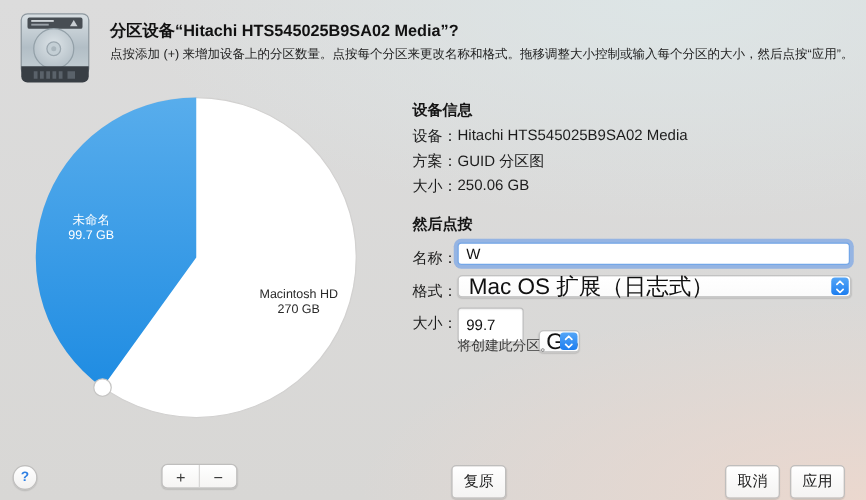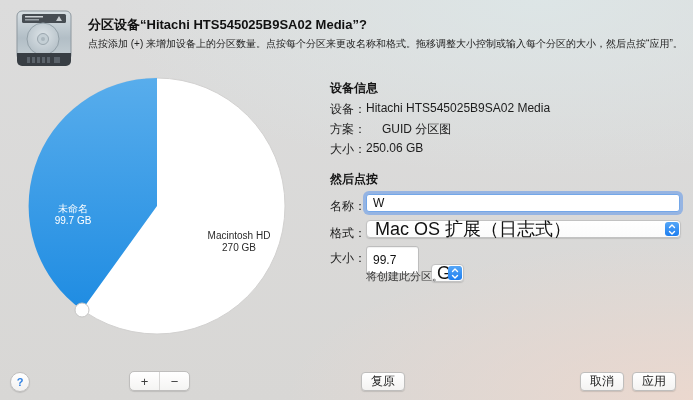"GUID 分区图" div.abs { left: 382px -> 366px }
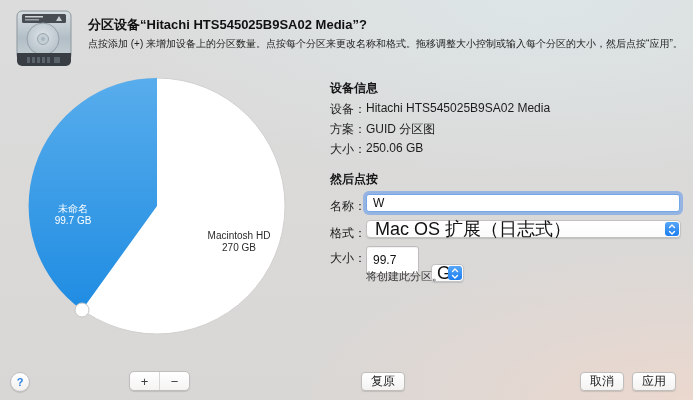"未命名" div.abs { margin-top: 32px -> none }
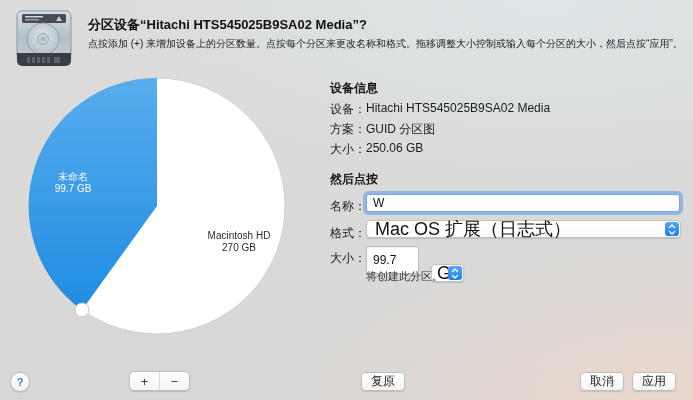"复原" button.mac-btn { height: 19px -> 27px }
